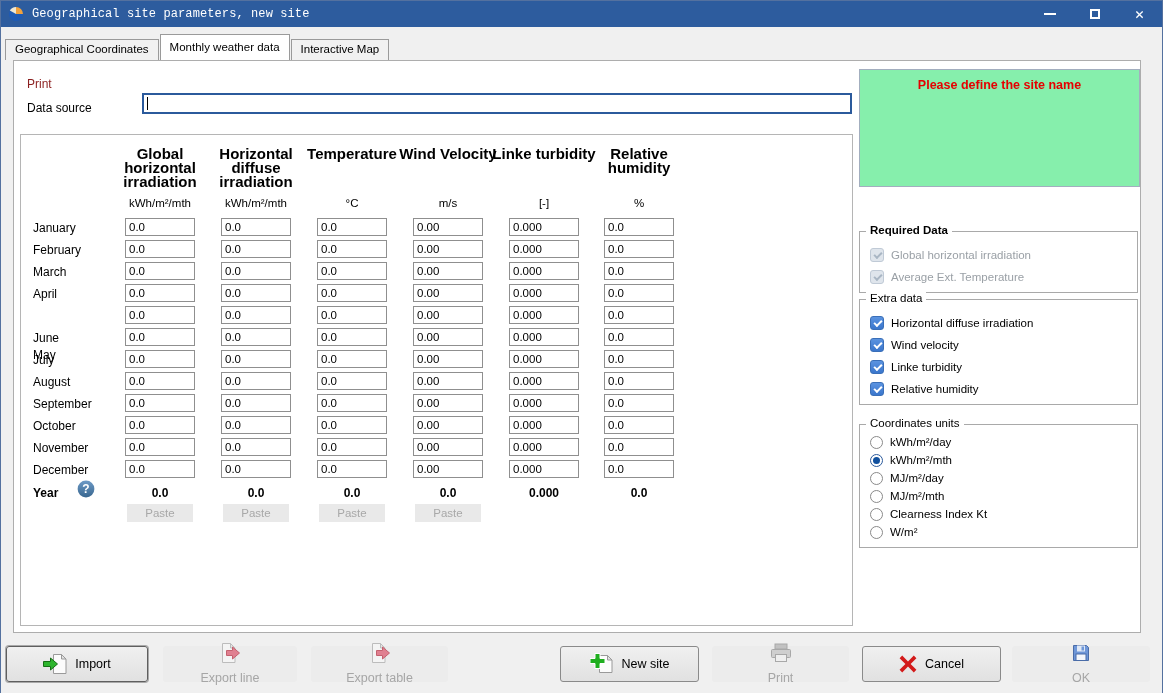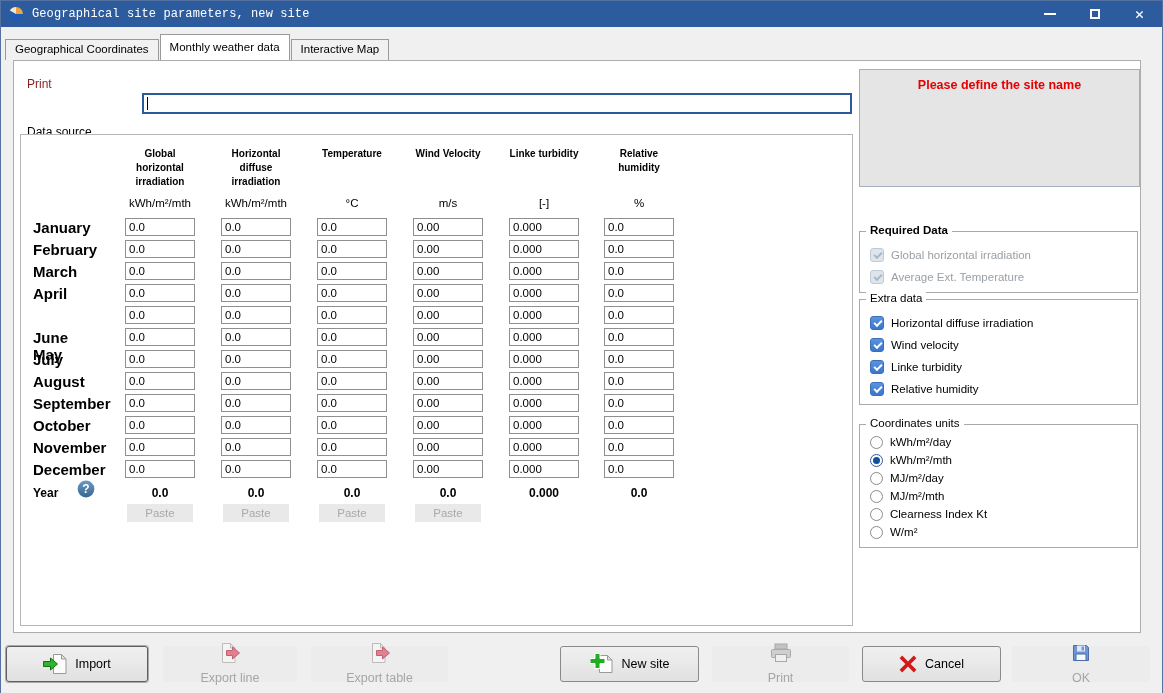"Please define the site name" .msg-box { background: #e5e5e5 -> #86efac }
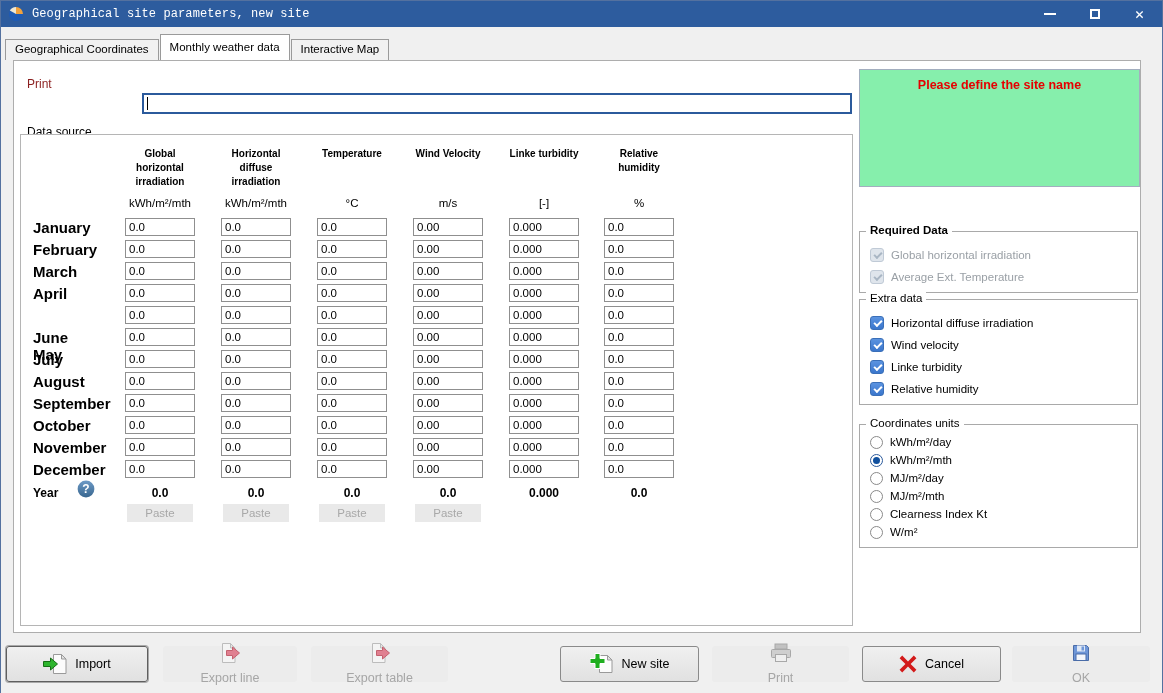"Data source" .ds-label { margin-top: 24px -> none }
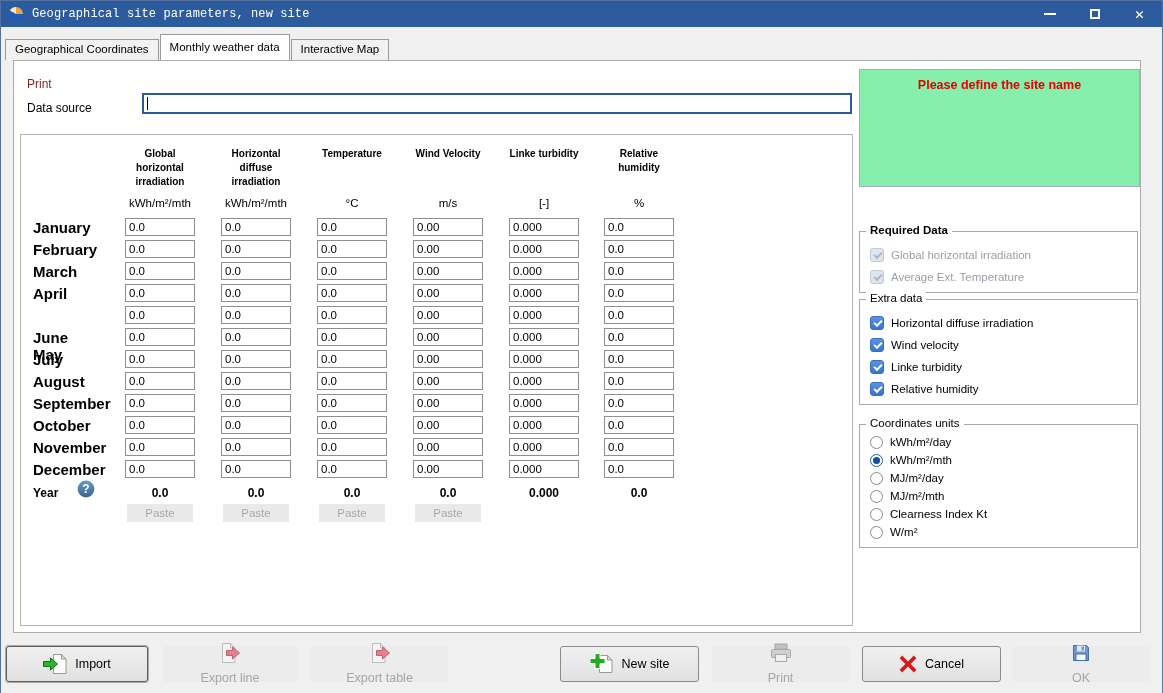"Global" .col-title { font-size: 10px -> 15px }
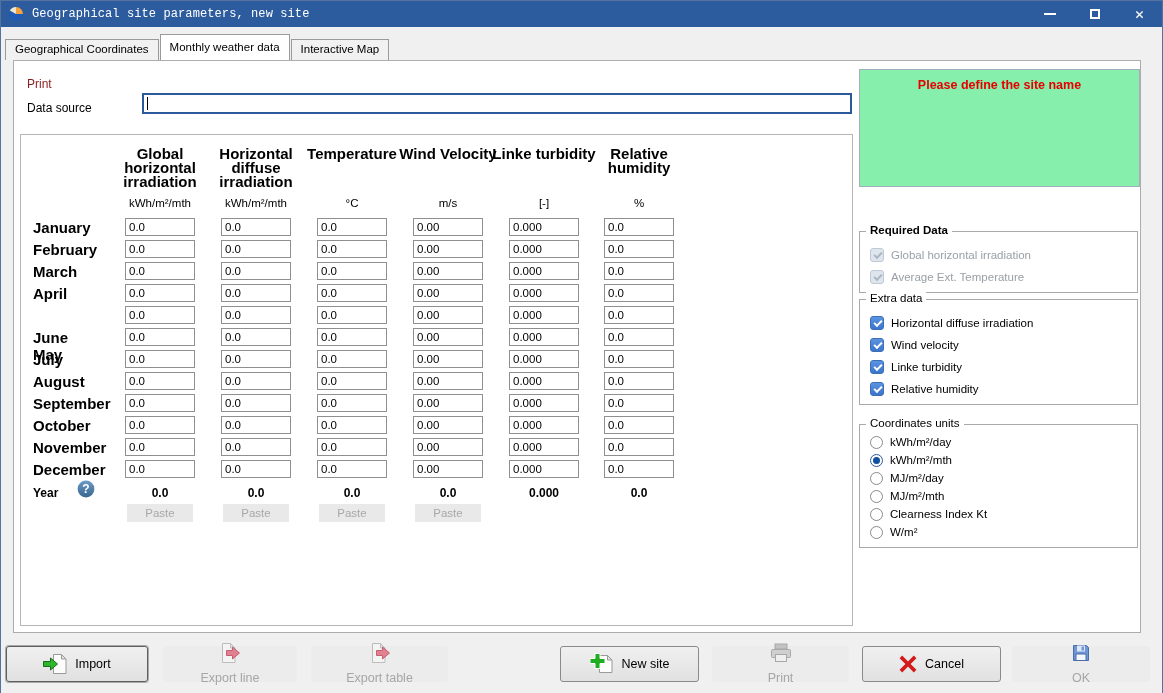"January" .month-label { font-size: 15px -> 12px; font-weight: bold -> none }
